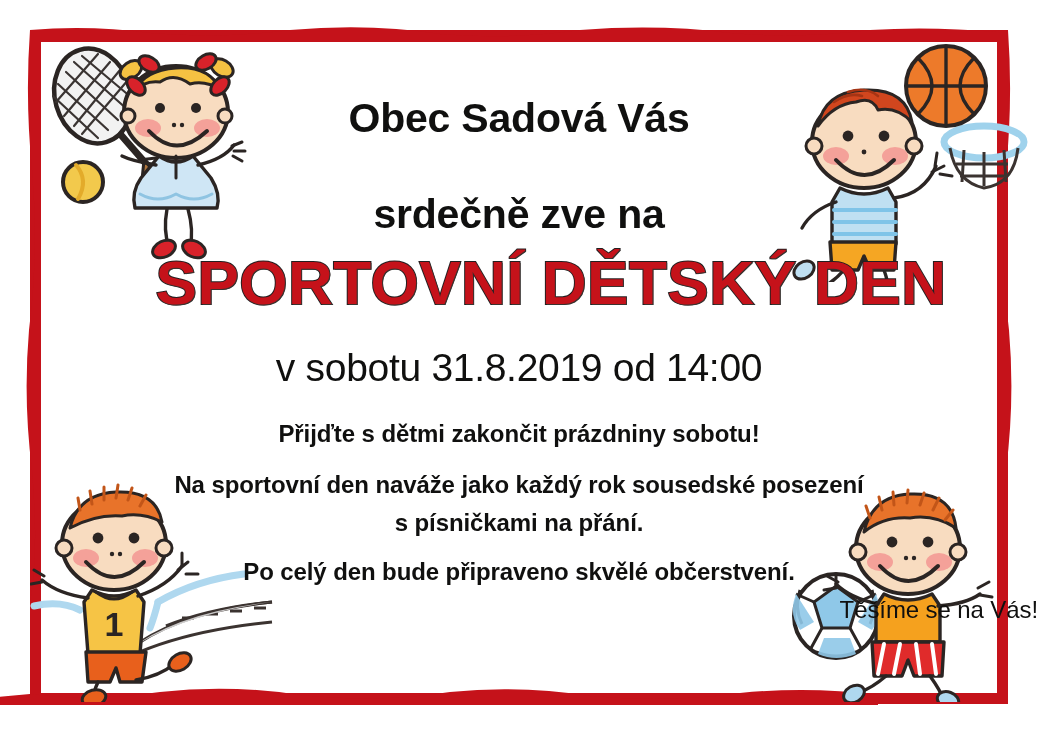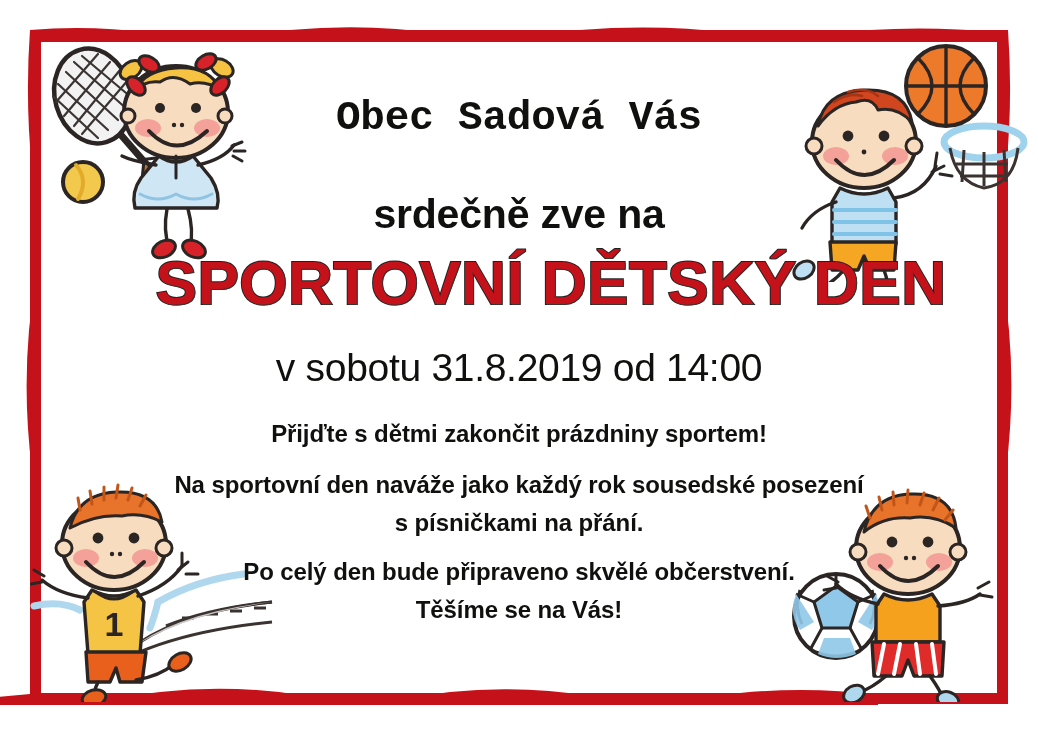"Obec Sadová Vás" .headline1 { font-family: Liberation Mono, monospace -> none }
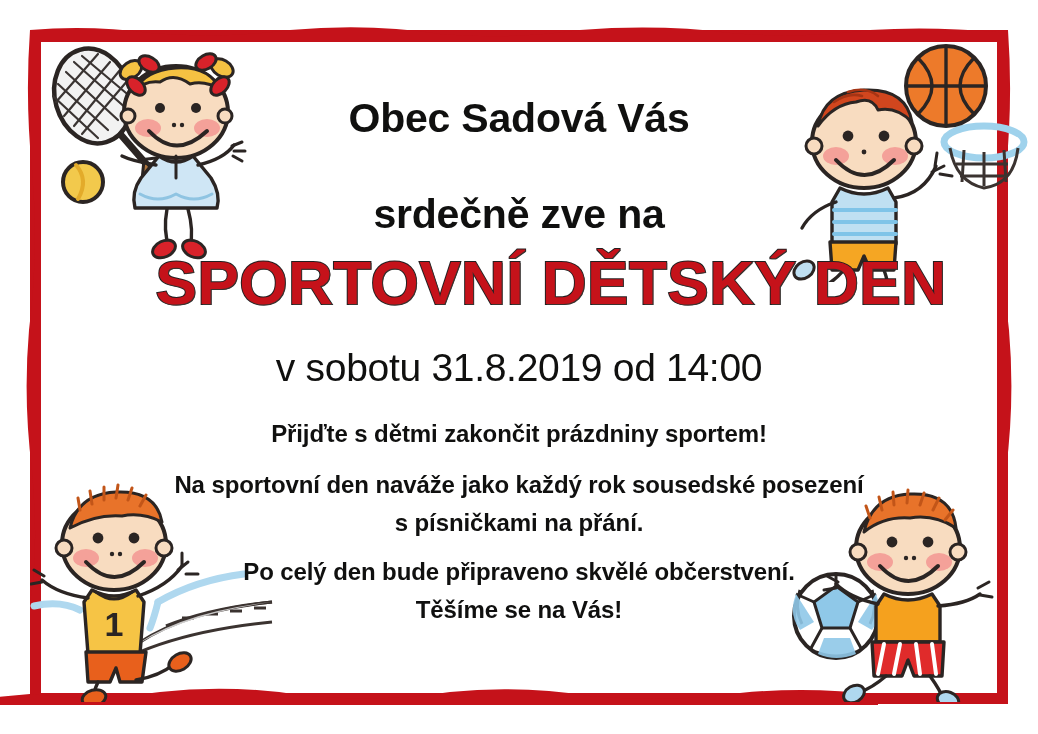"Přijďte s dětmi zakončit prázdniny" div.t { text: sportem -> sobotu }
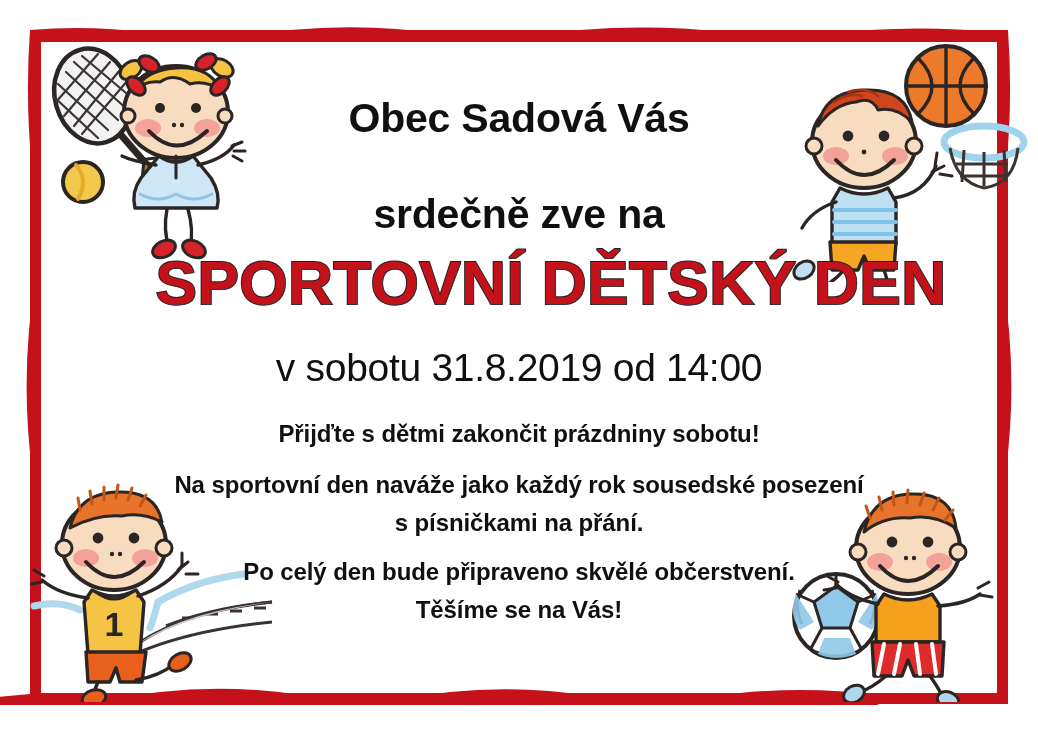"Těšíme se na Vás!" .body5 { font-weight: bold -> normal; text-align: none -> right }
